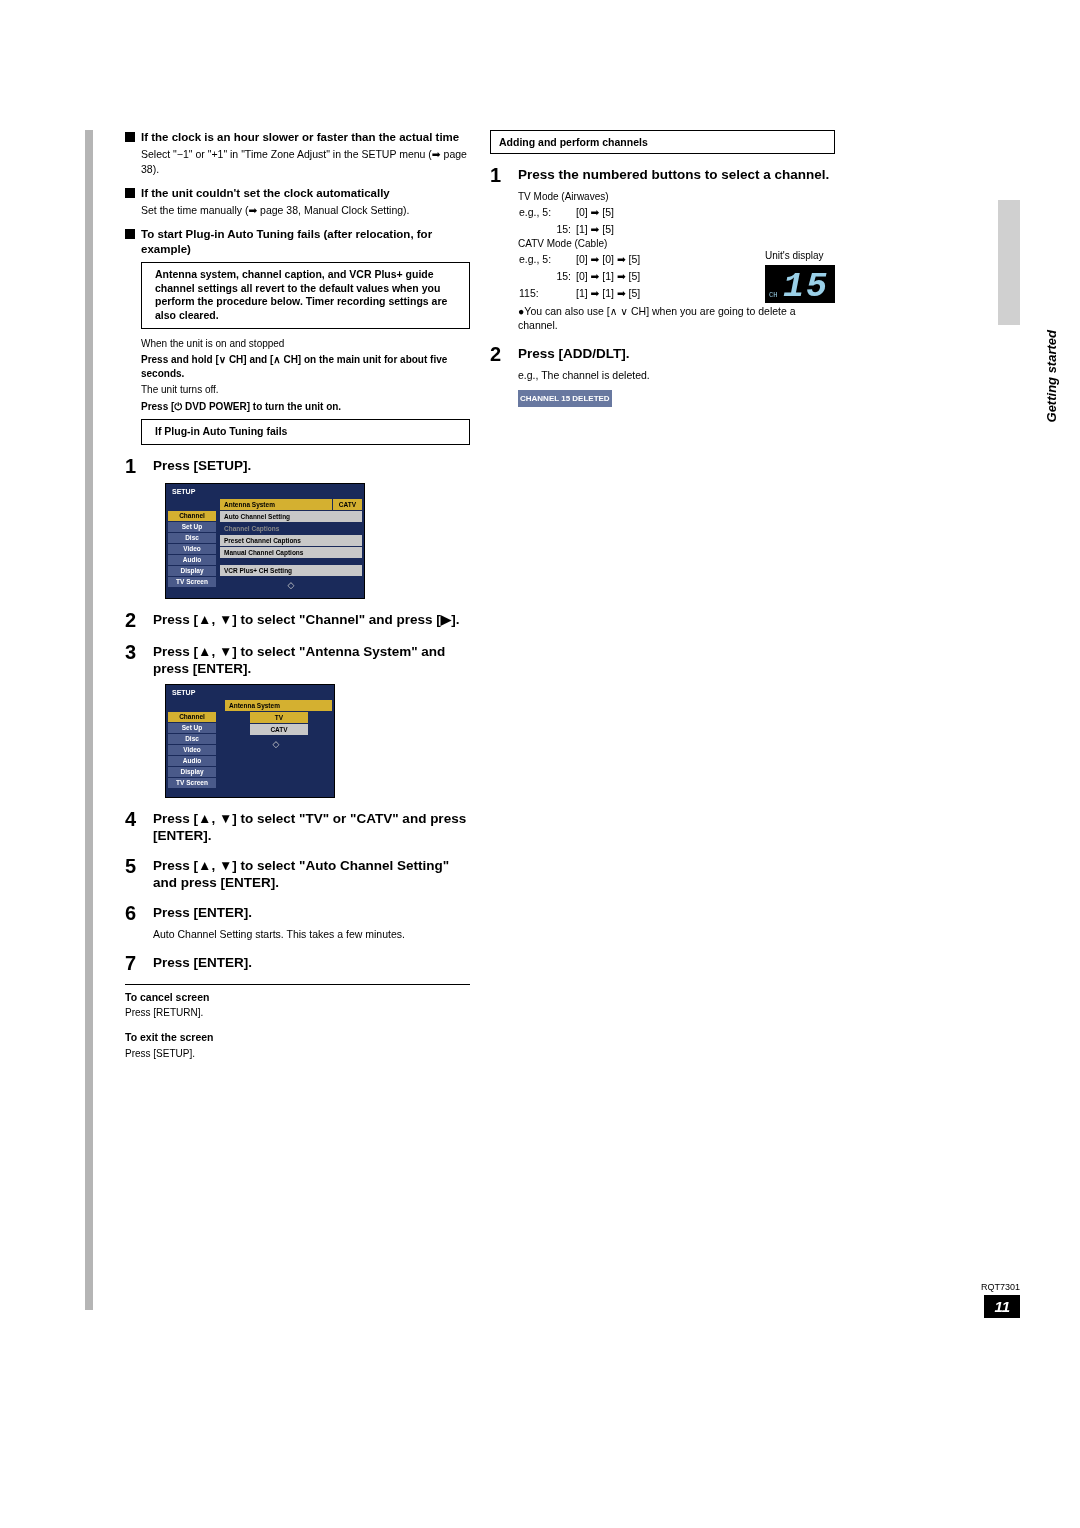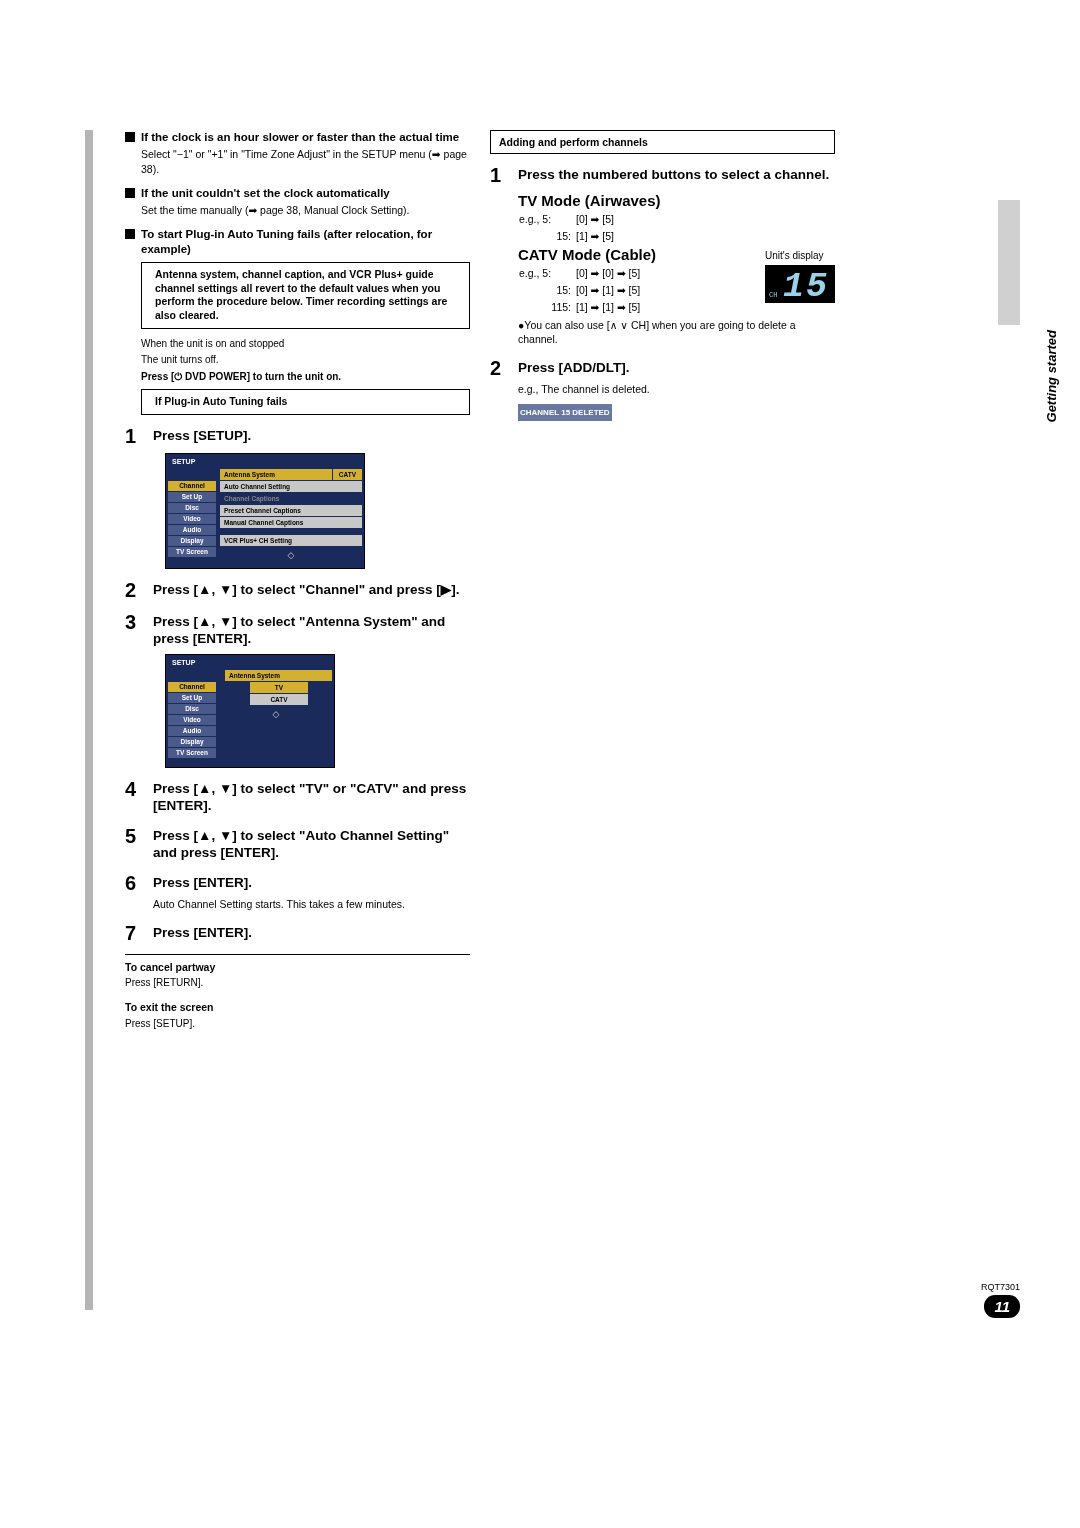"TV Mode (Airwaves)" .channel-table .hdr3 { font-size: 15px -> 10px; font-weight: bold -> normal }
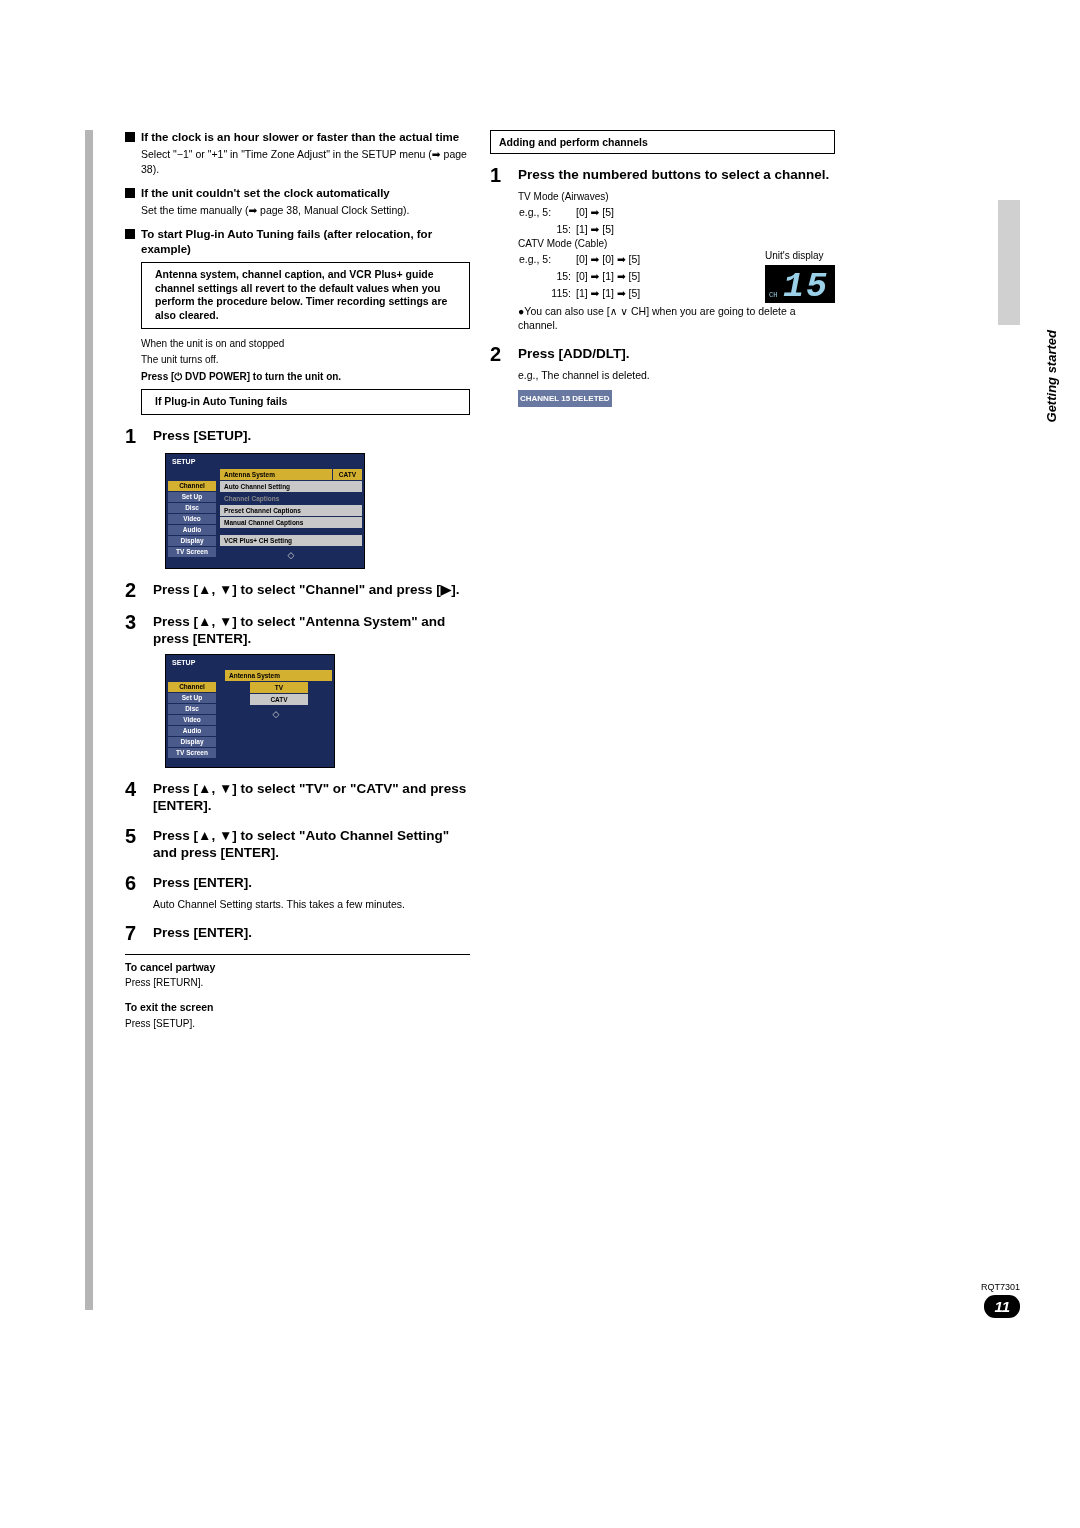"115:" td { text-align: right -> none }
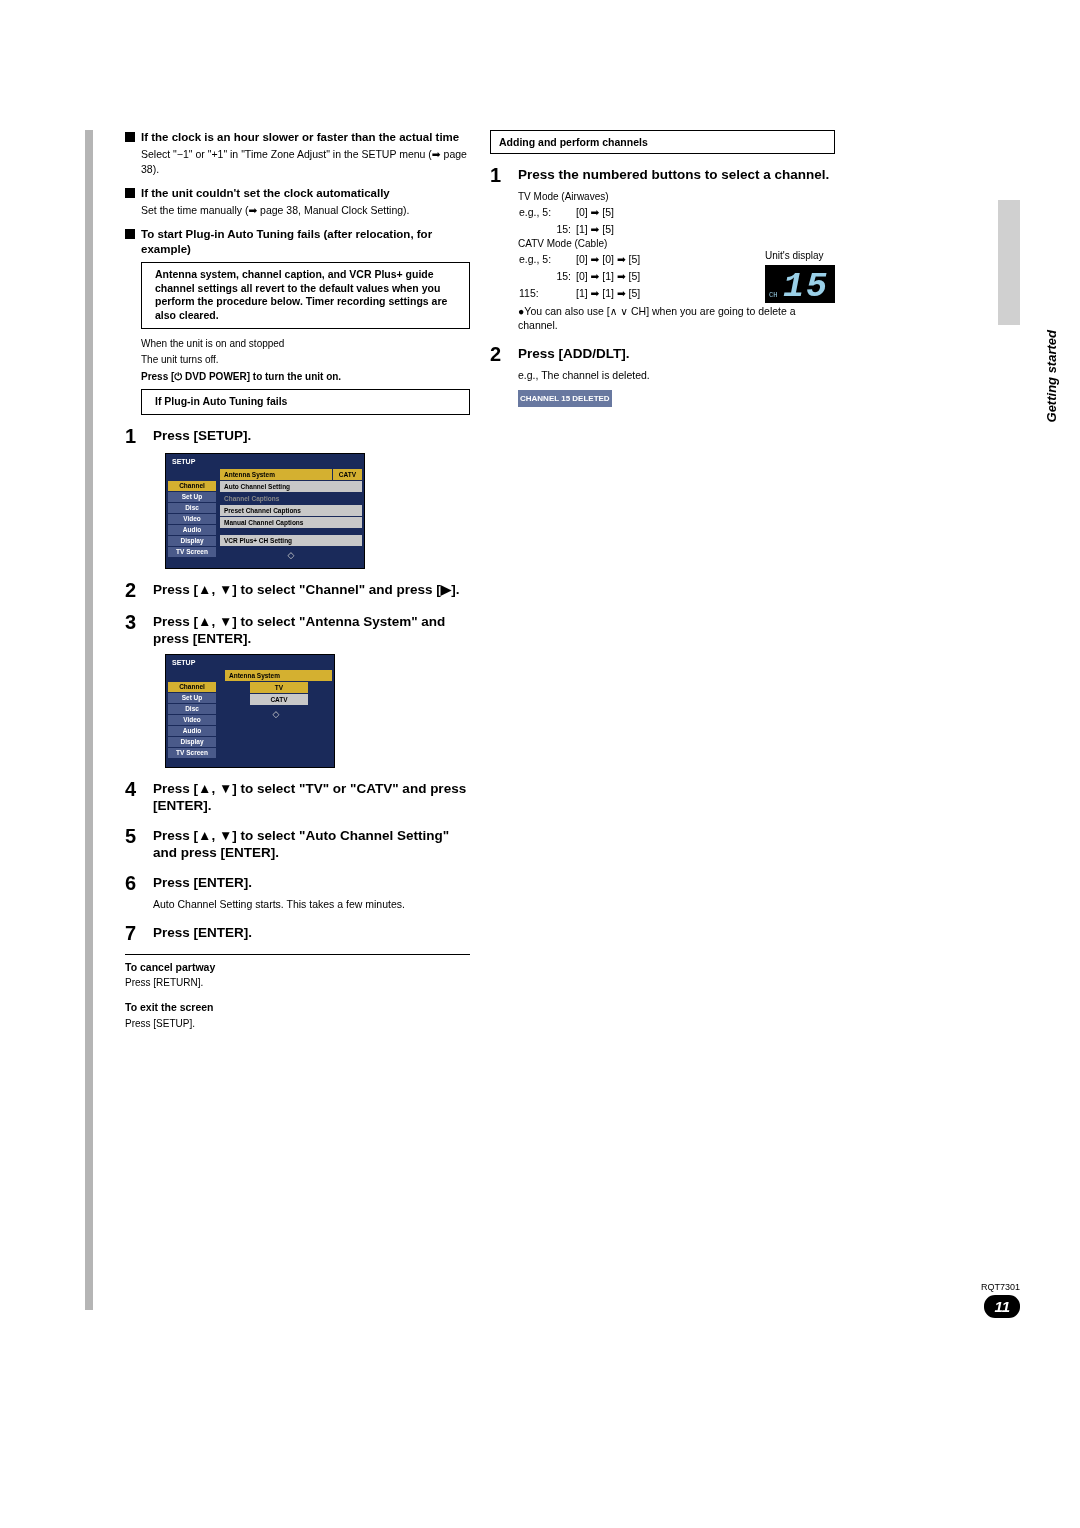"Press and hold [∨ CH]" div.small-steps { html: none -> <div><b>Press and hold [∨ CH] and [∧ CH] on the main unit for about five seconds.</b></div> }
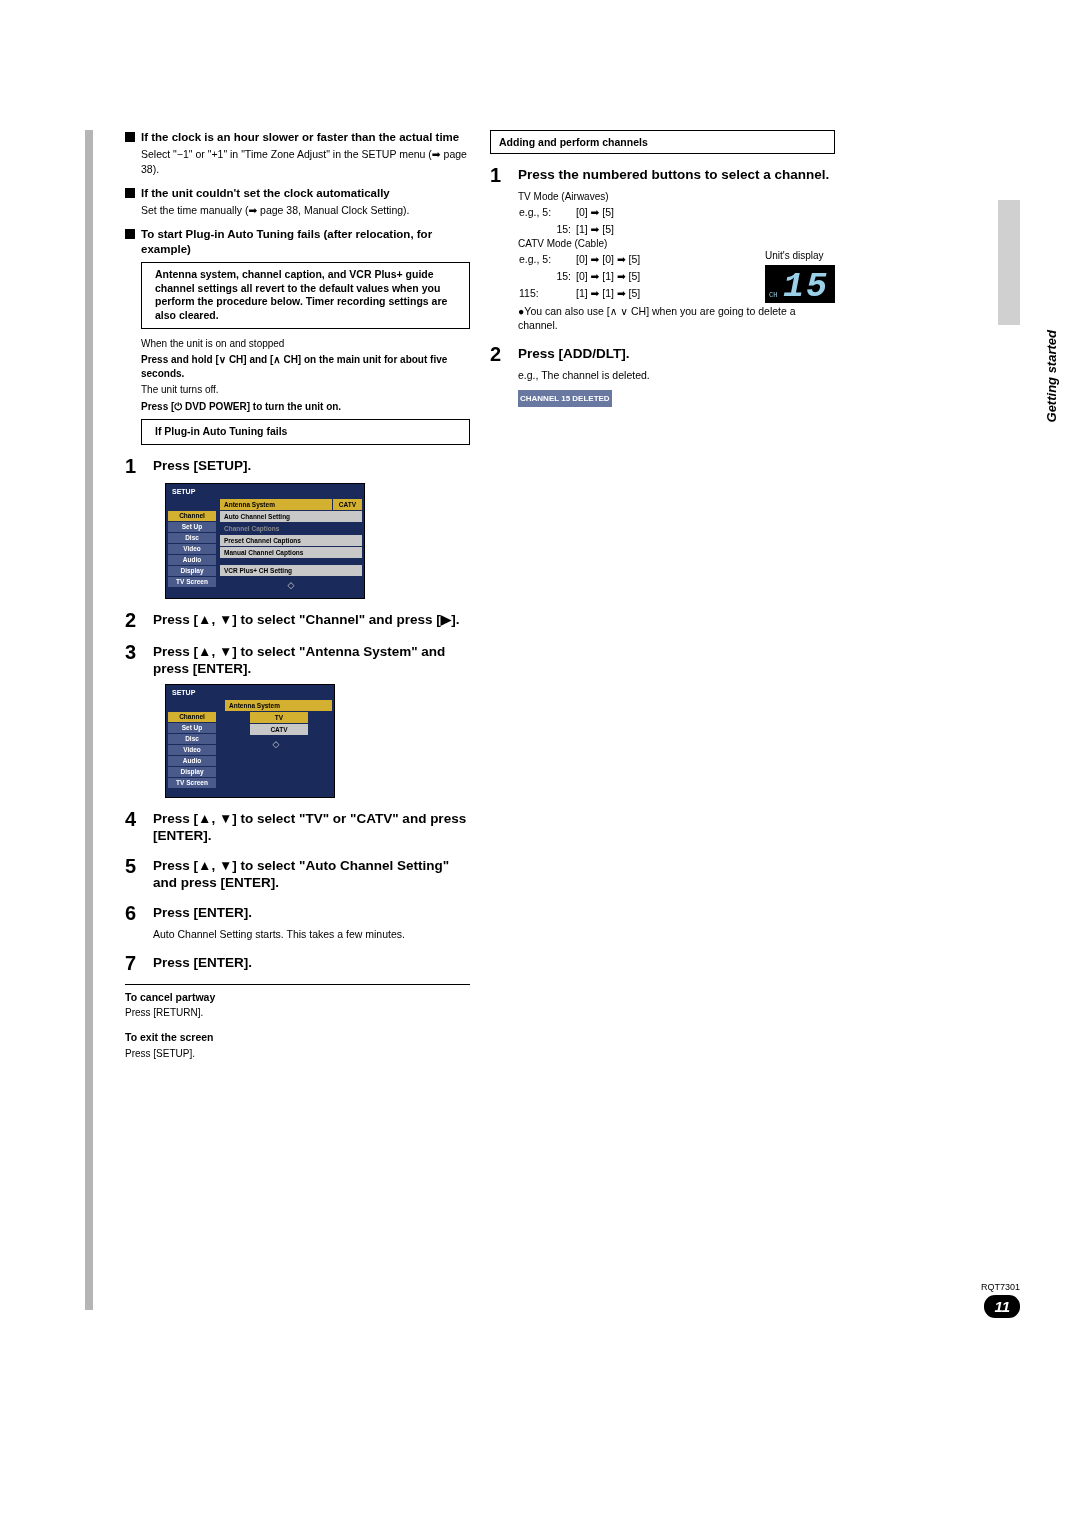"To cancel partway" b { text: partway -> screen }
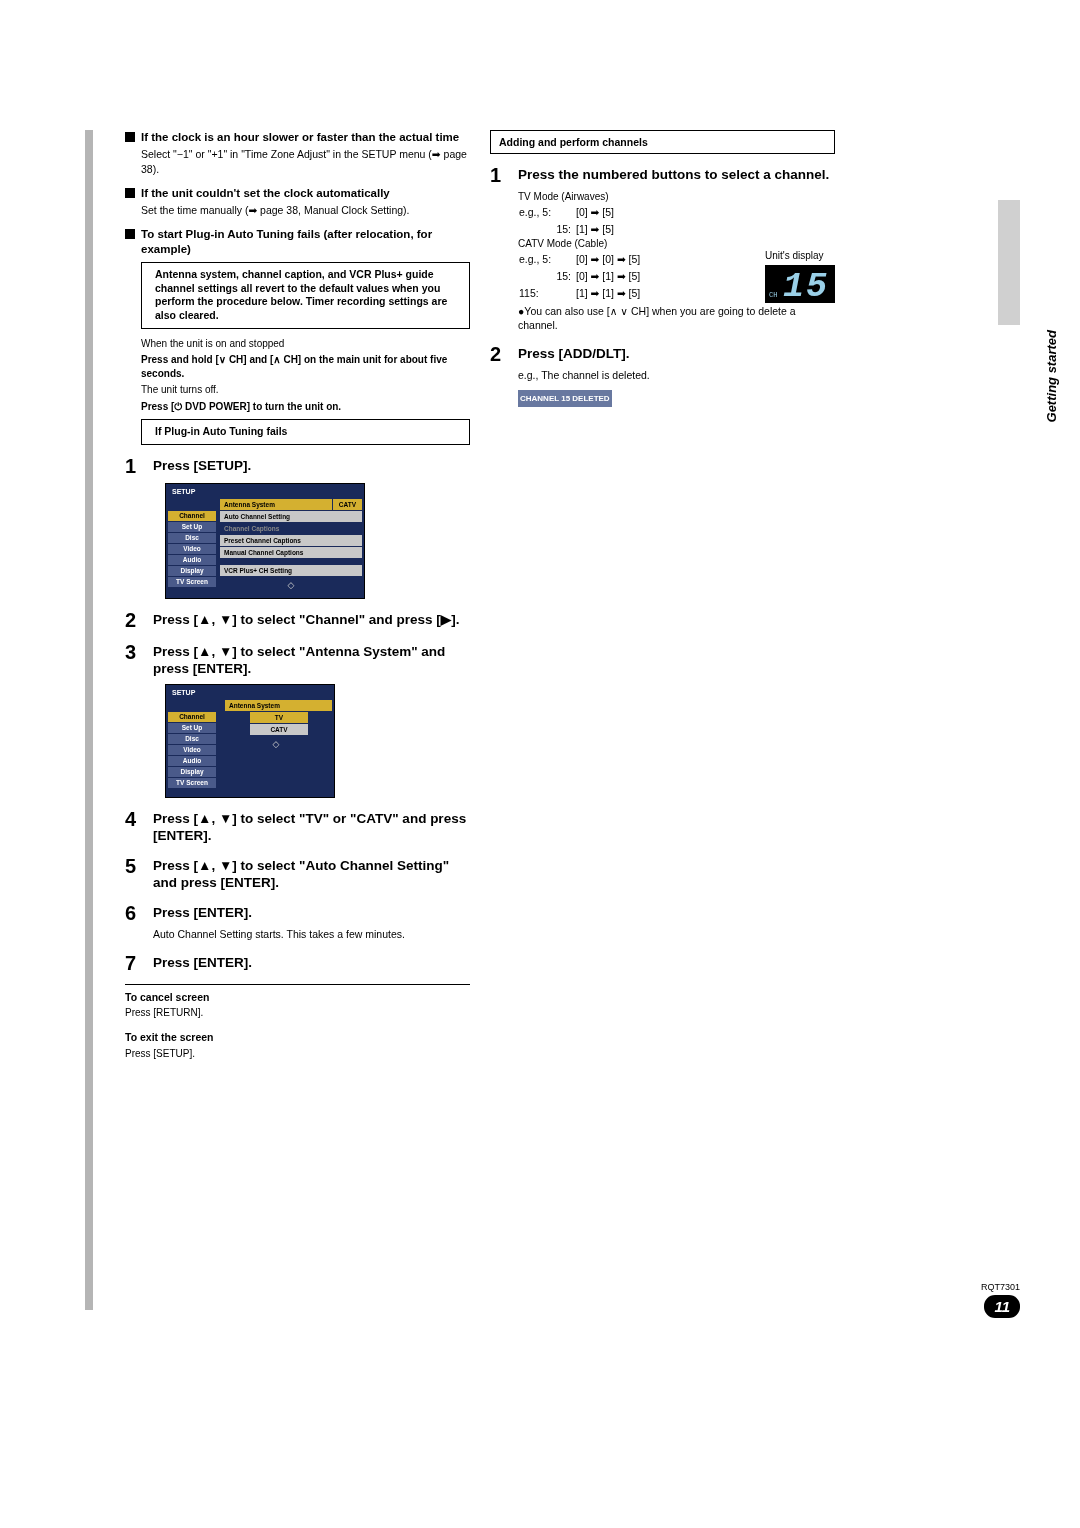"11" .footer-page { border-radius: 11px -> none }
